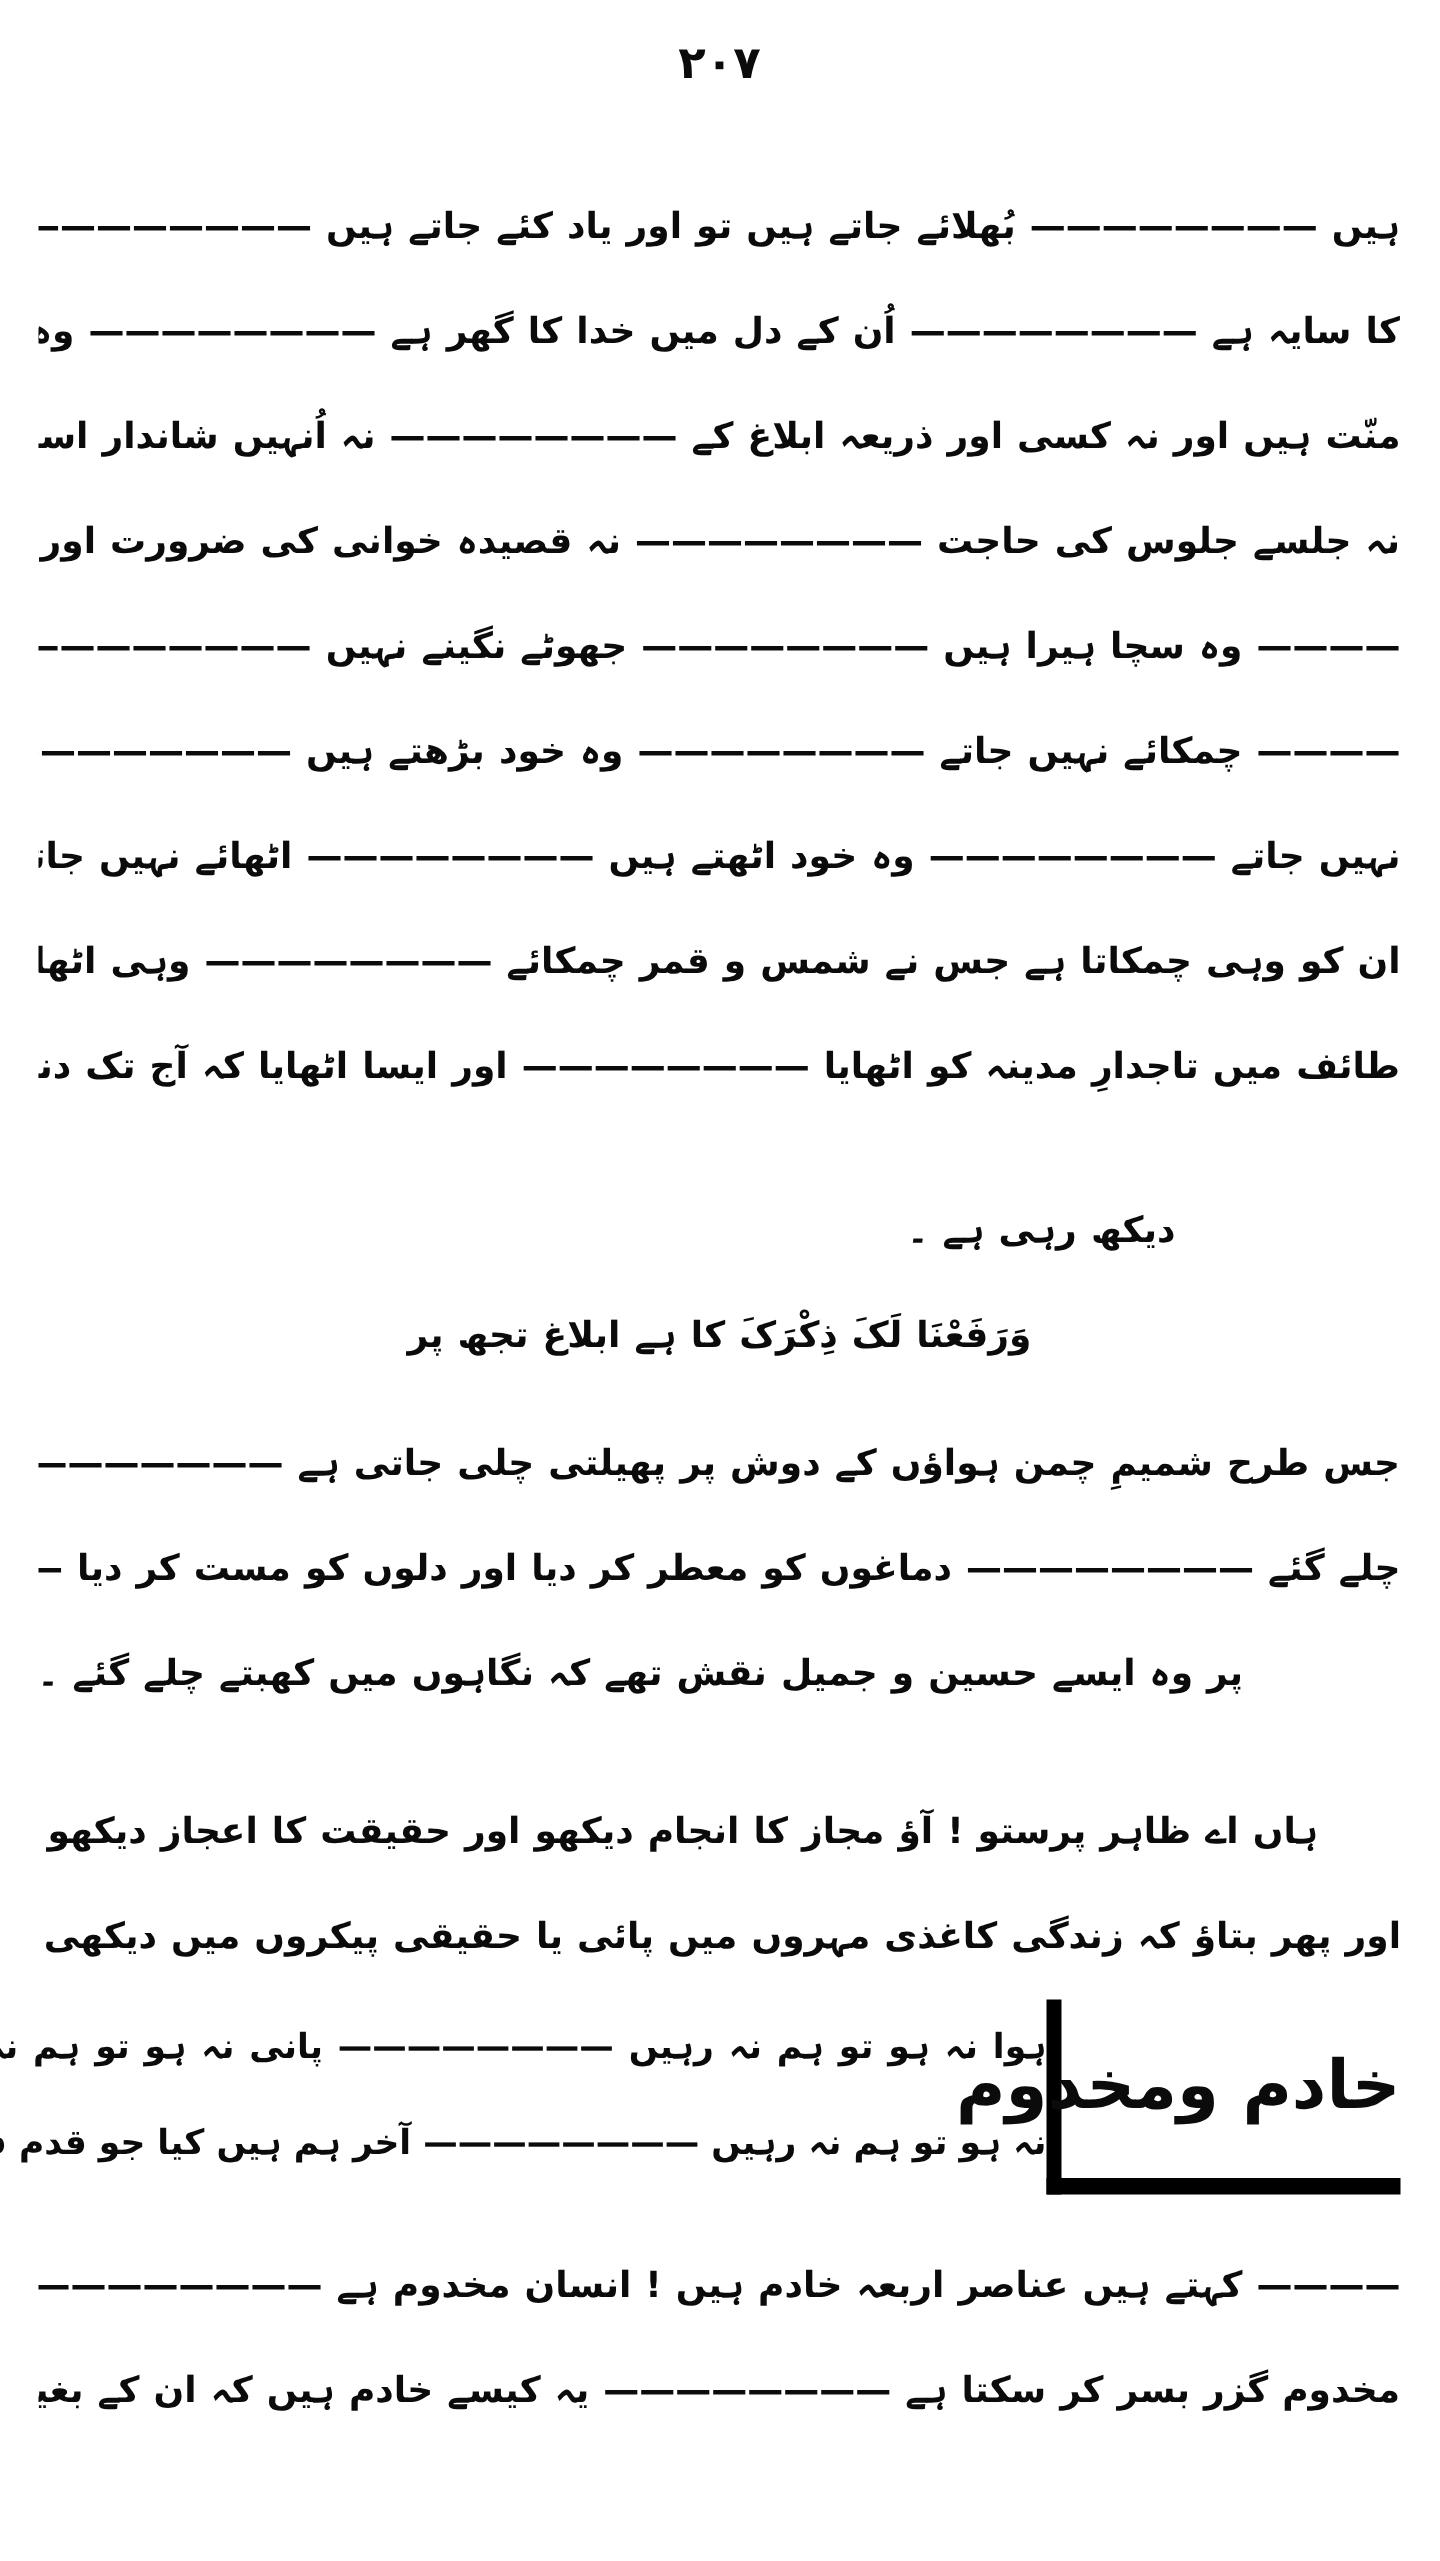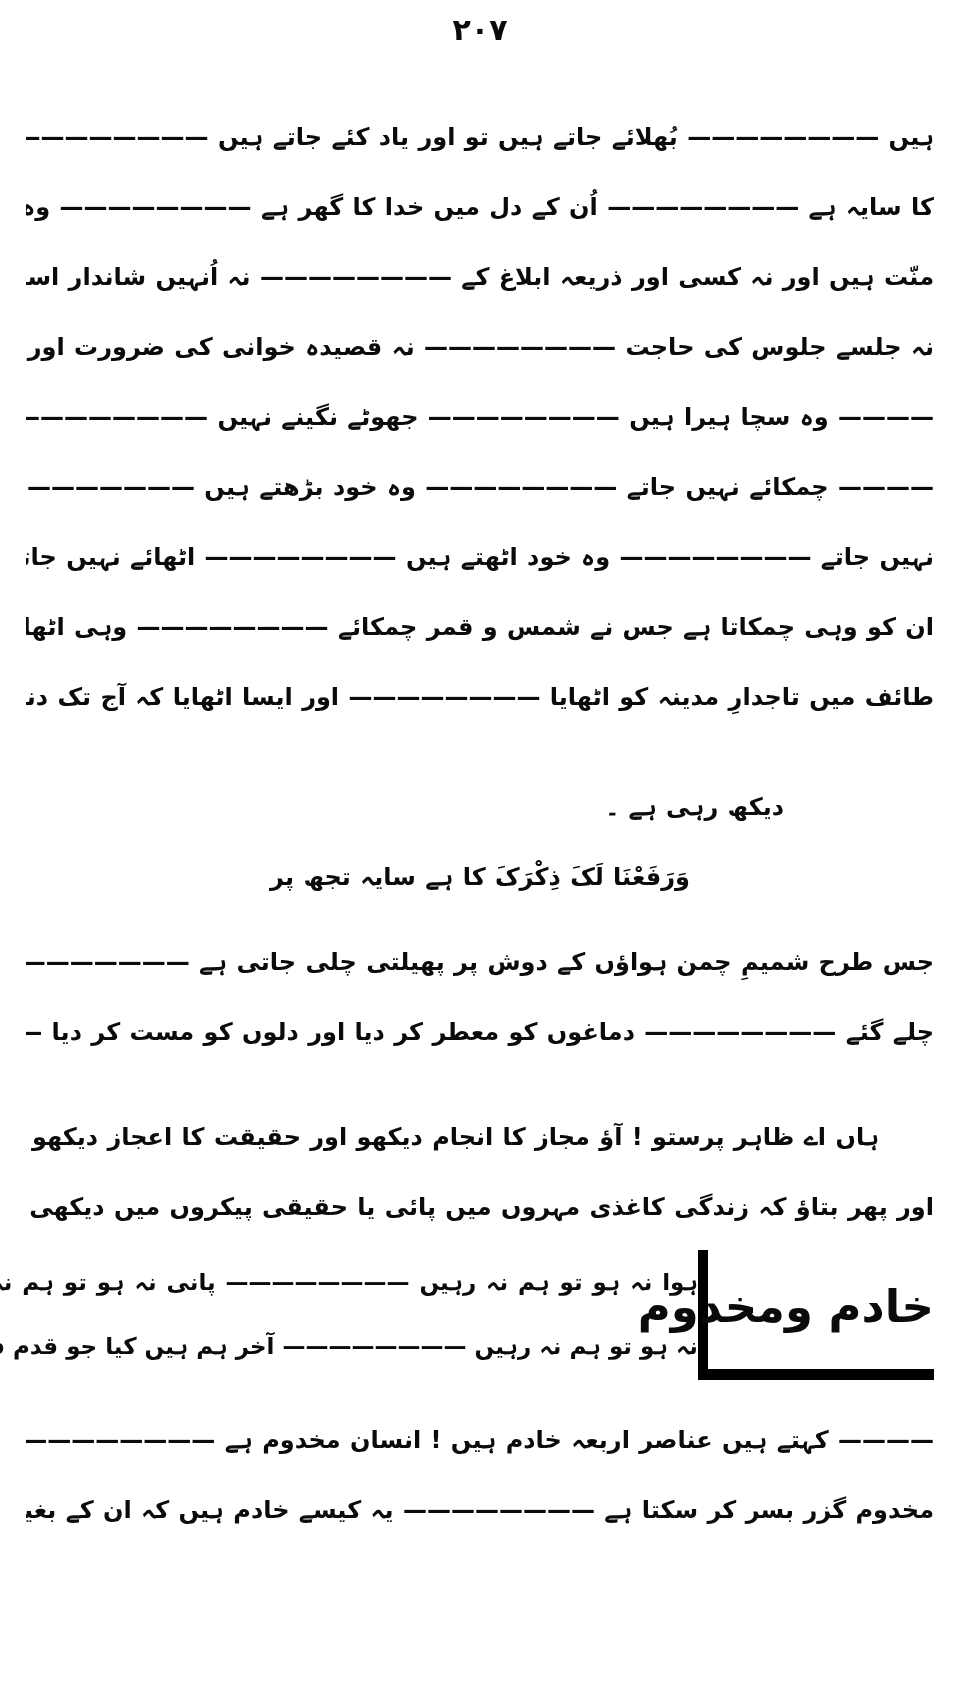"۲۰۷" .pageno { padding-top: 12px -> 25px }
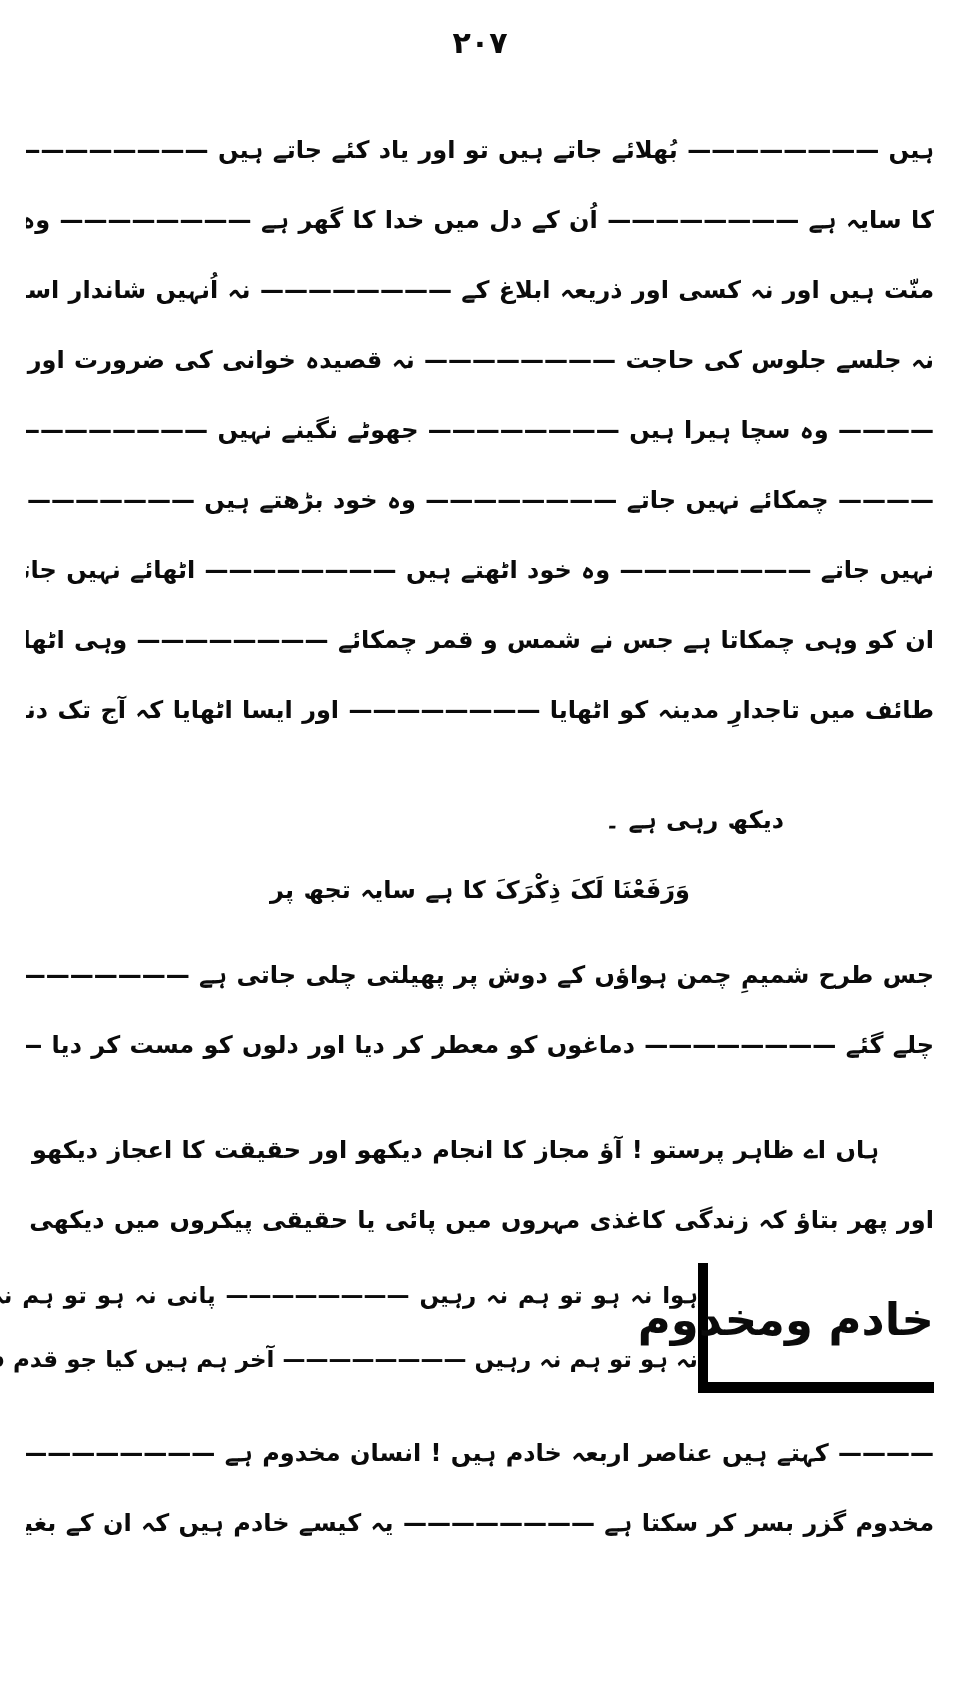"وَرَفَعْنَا لَکَ ذِکْرَکَ کا ہے" div.line { text: سایہ -> ابلاغ }
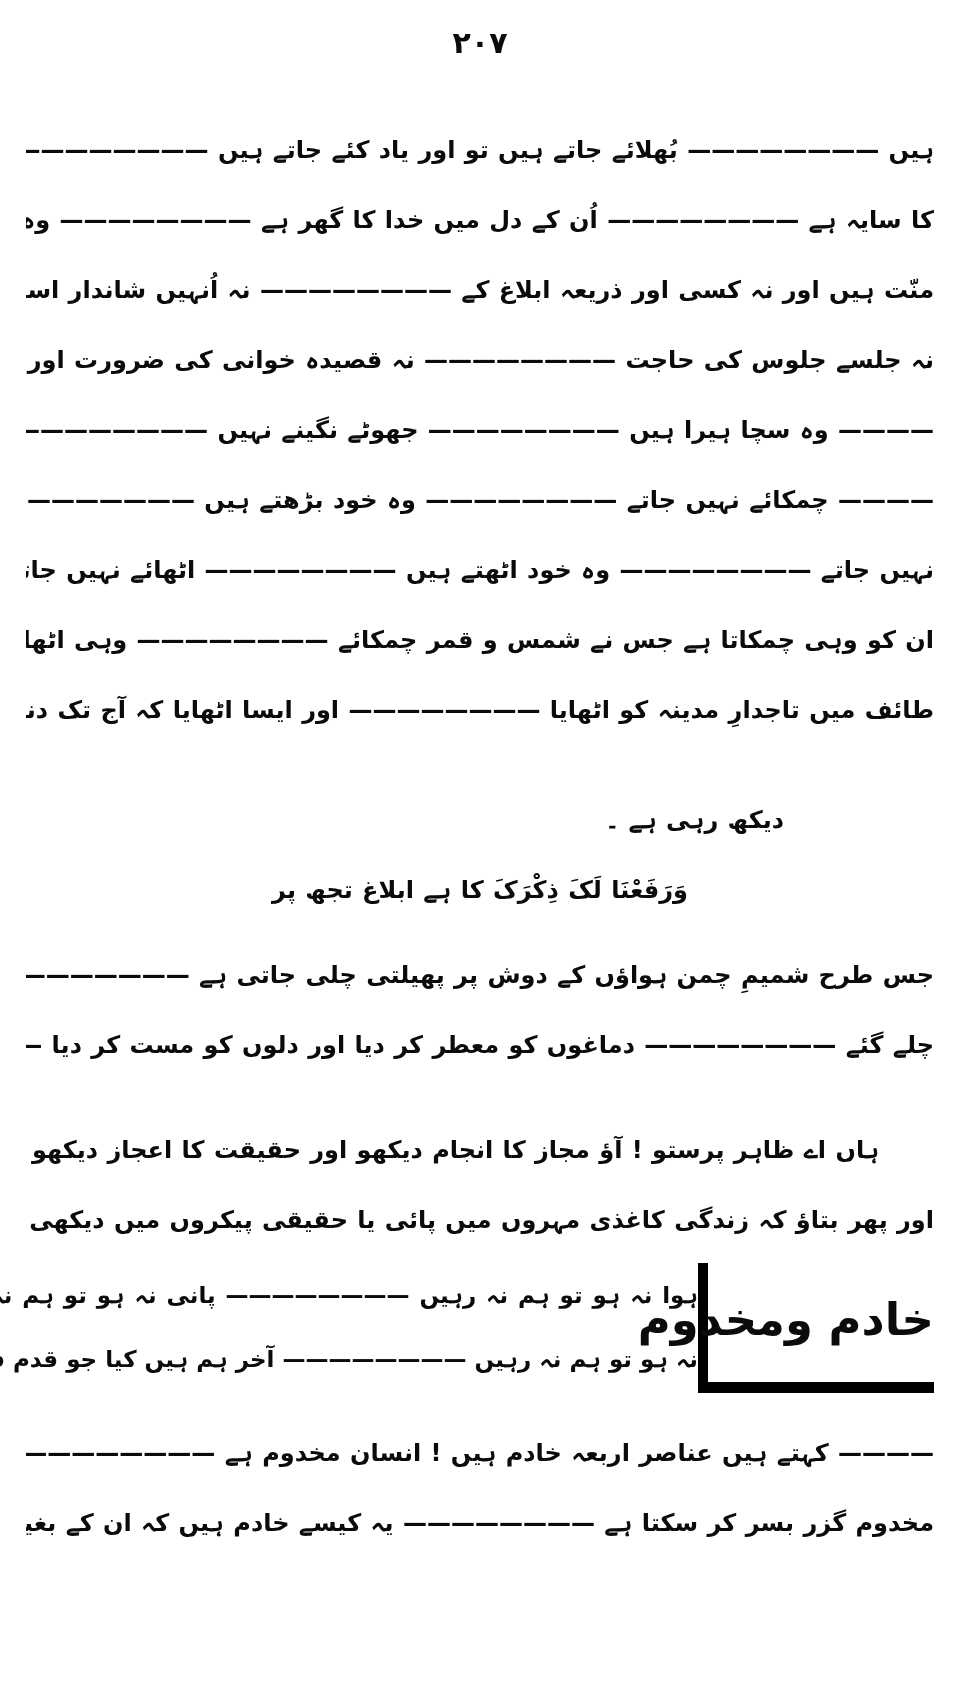"پر وہ ایسے حسین و" div.line { html: none -> <div>پر وہ ایسے حسین و جمیل نقش تھے کہ نگاہوں میں کھبتے چلے گئے ۔</div> }
